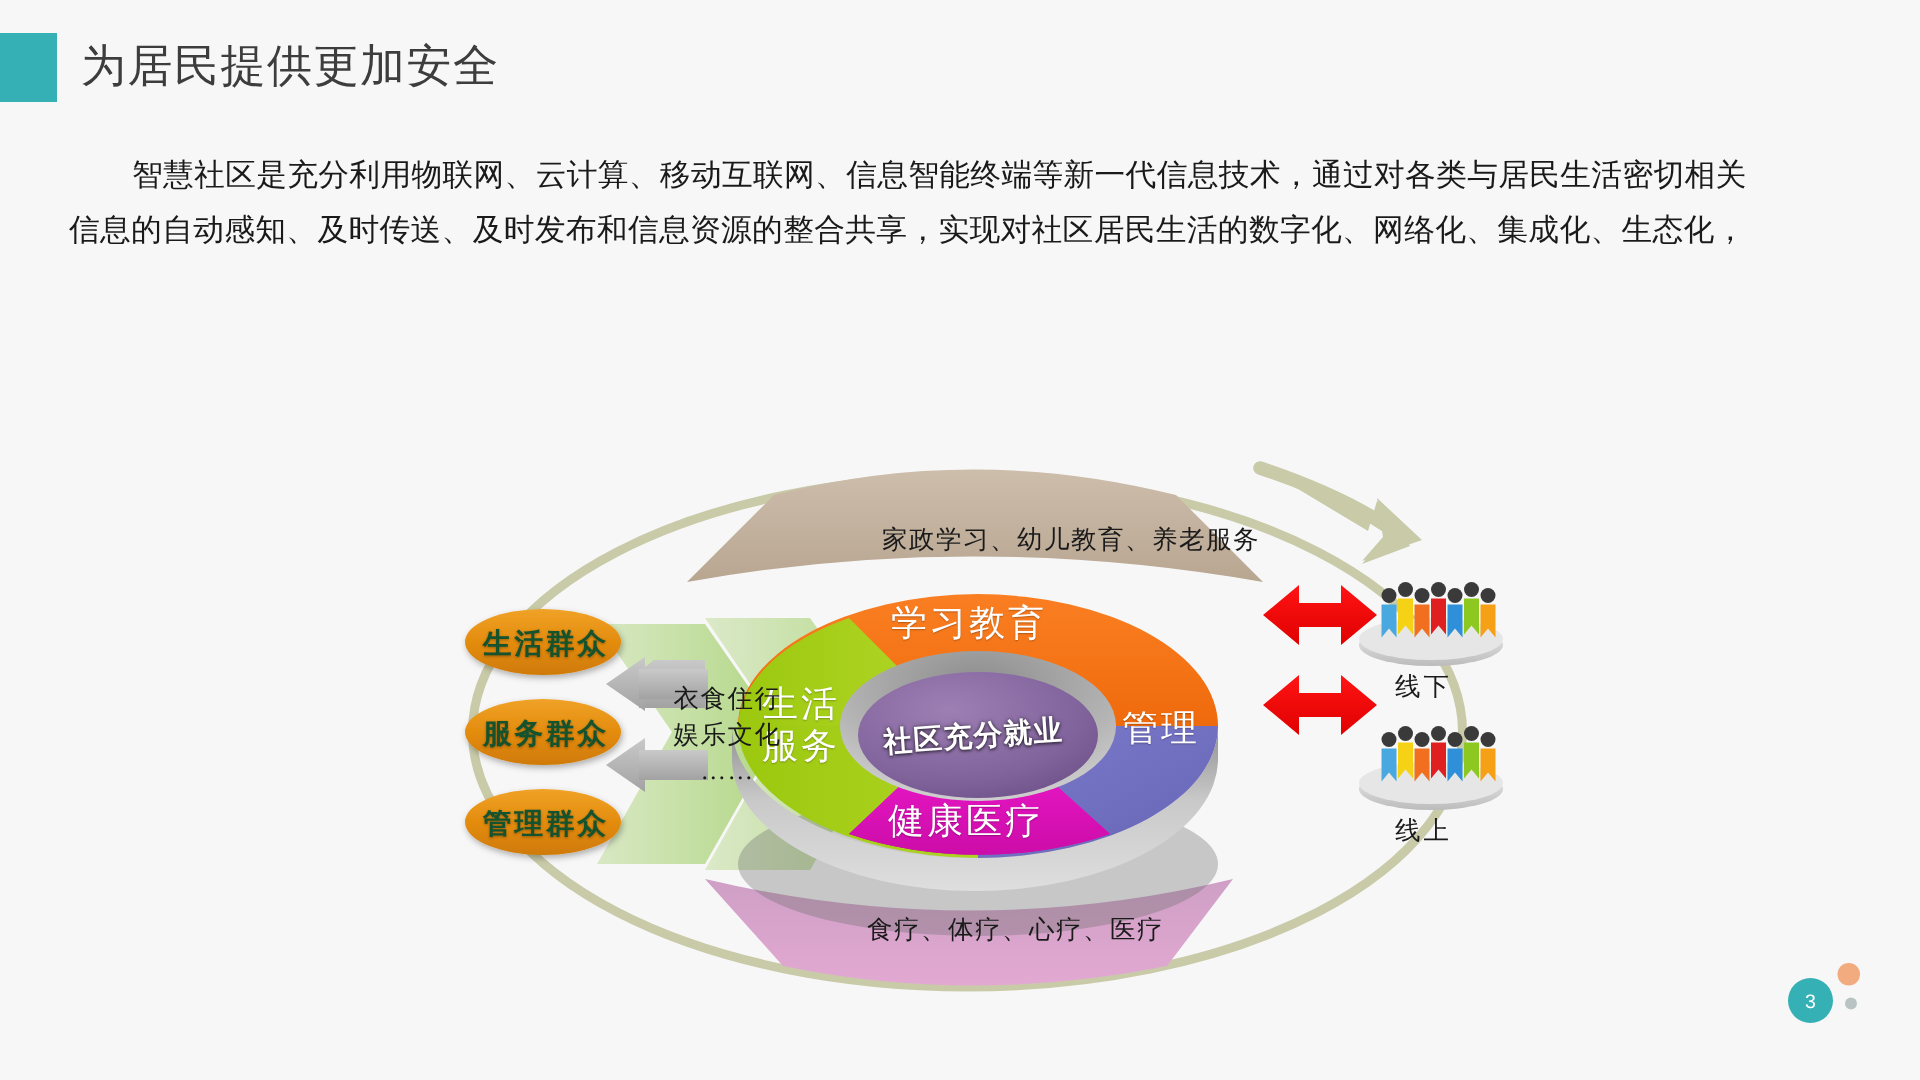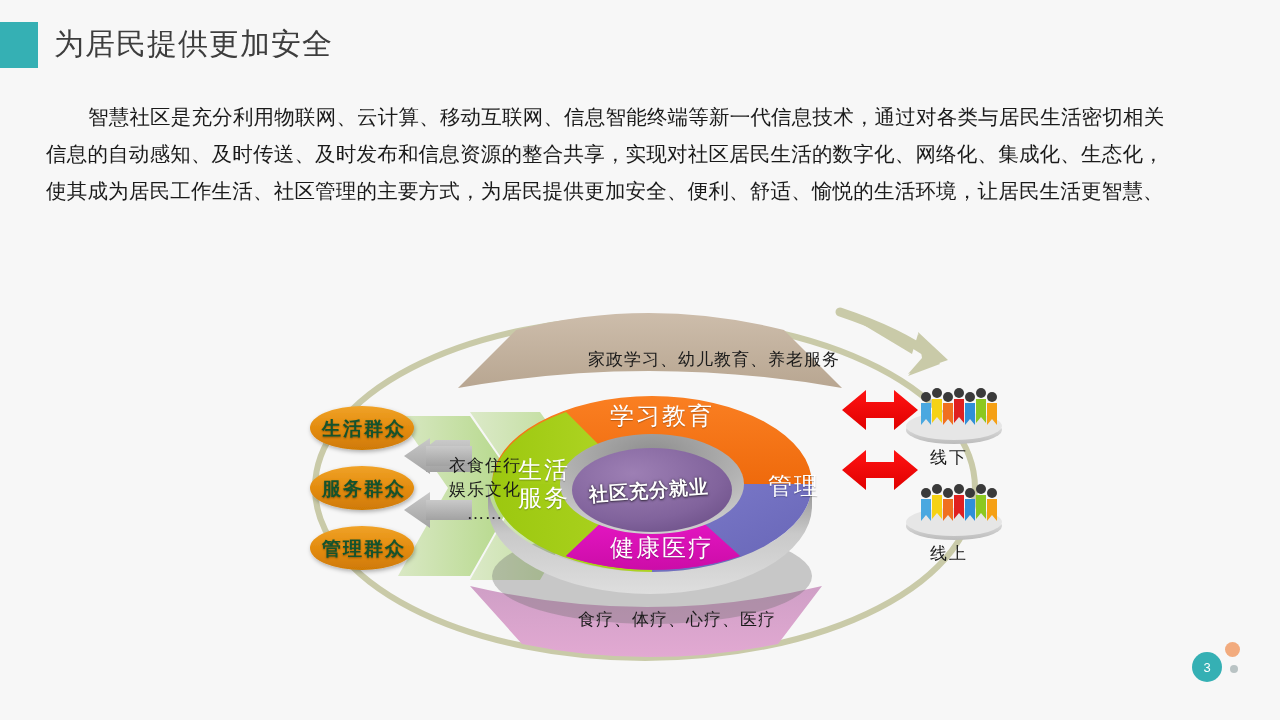"使其成为居民工作生活、社区管理的主要方式，为居民提供更加安全、便利、舒适、愉悦的" div.copy-line { html: <div>使其成为居民工作生活、社区管理的主要方式，为居民提供更加安全、便利、舒适、愉悦的生活环境，让居民生活更智慧、</div> -> none }
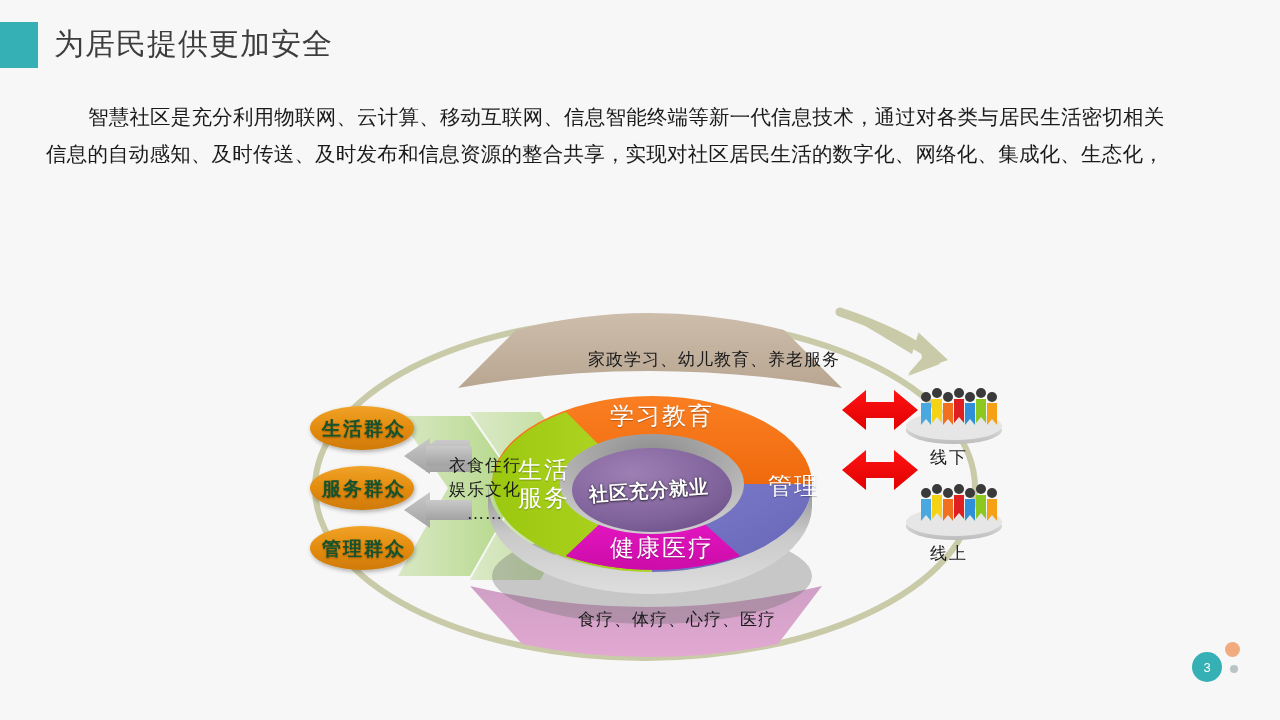"学习教育" .sector-text { text-align: right -> left }
